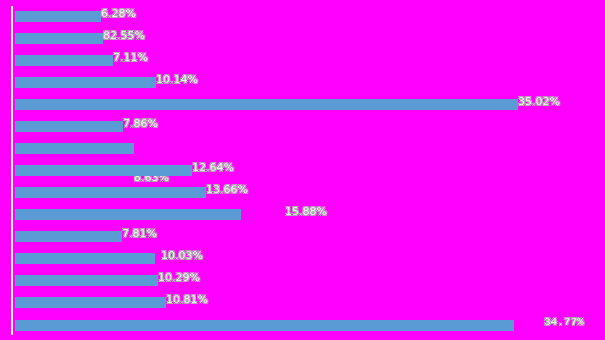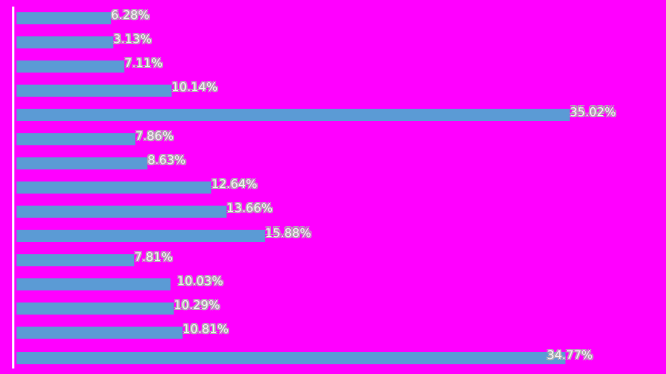"3.13%" div.bar-label { text: 3.13% -> 82.55% }
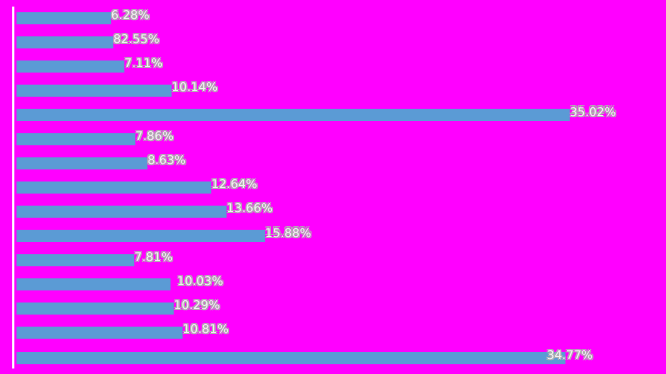"8.63%" div.bar-label { margin-top: none -> 32px }
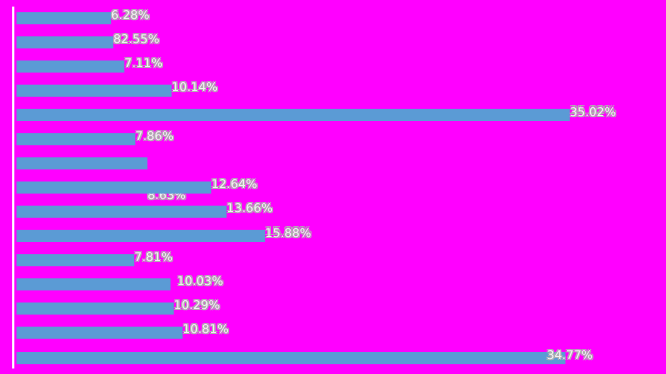"15.88%" div.bar-label { padding-left: none -> 44px }
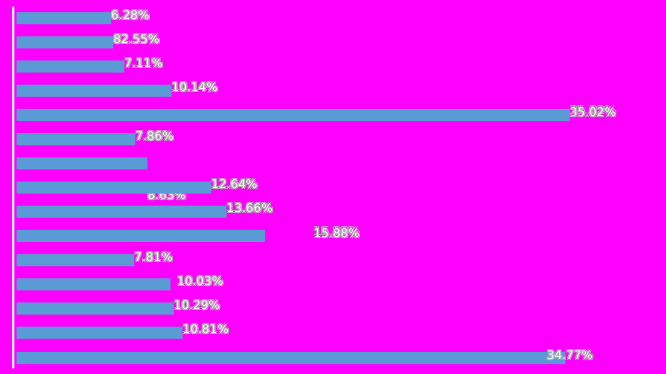"34.77%" div.bar-label { font-family: none -> Liberation Mono, monospace; left: 497px -> 544px }
